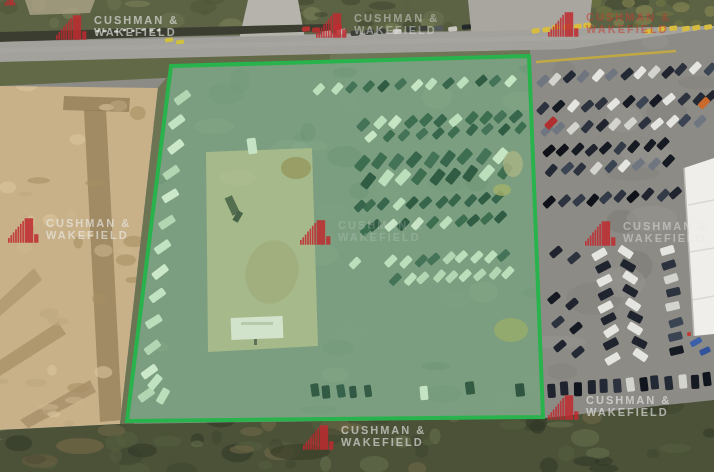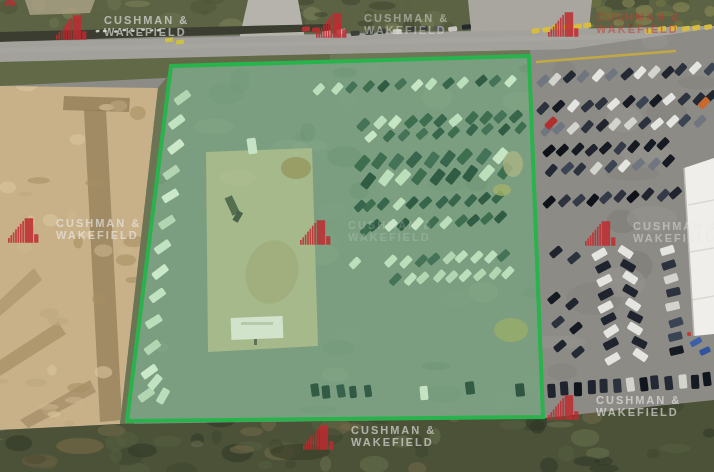"CUSHMAN &" .wm { gap: 10px -> 0 }
